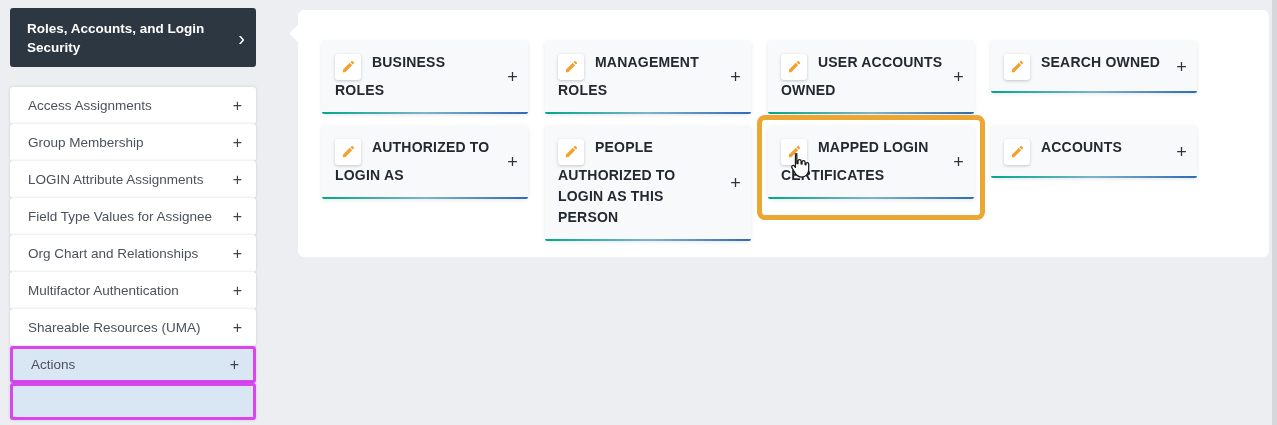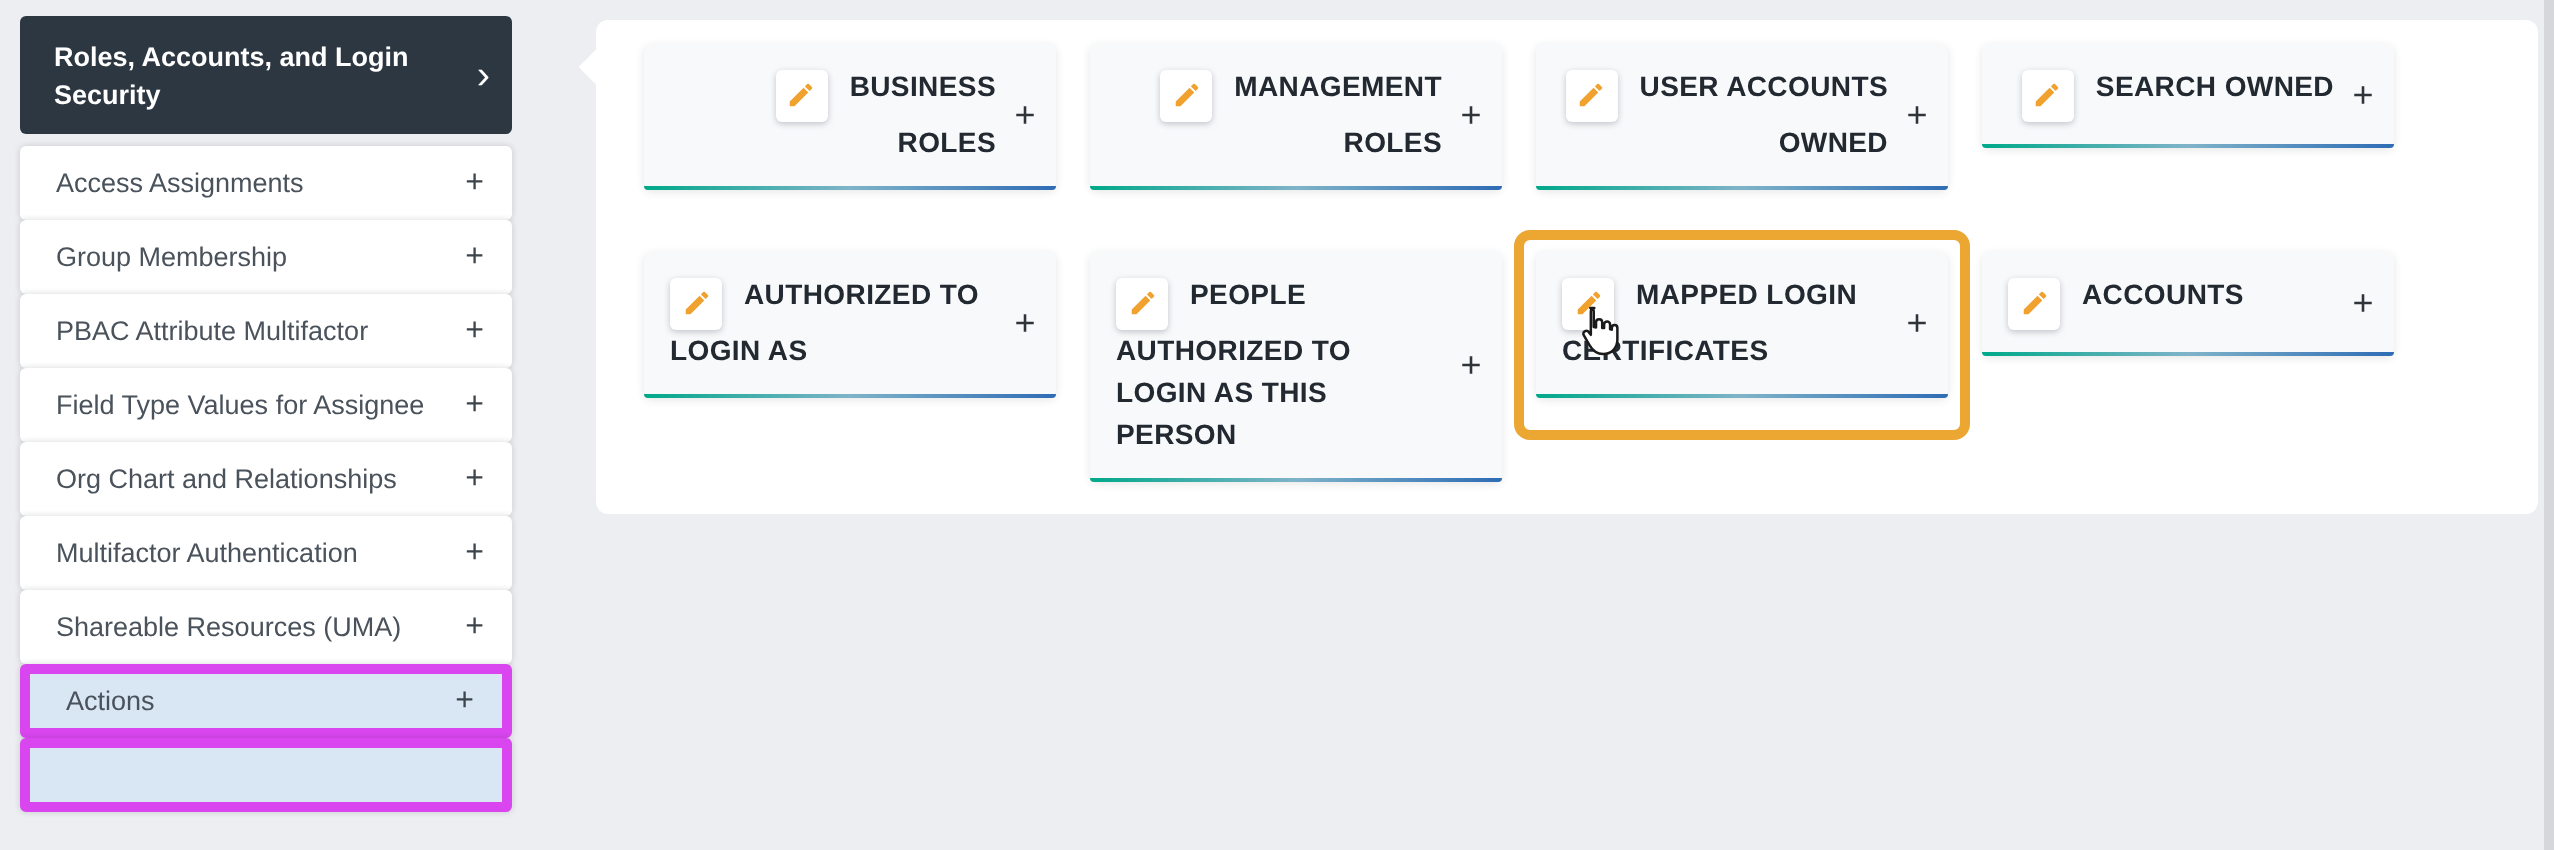"Roles, Accounts, and Login Security" .nav-header { margin-bottom: 6px -> 20px }
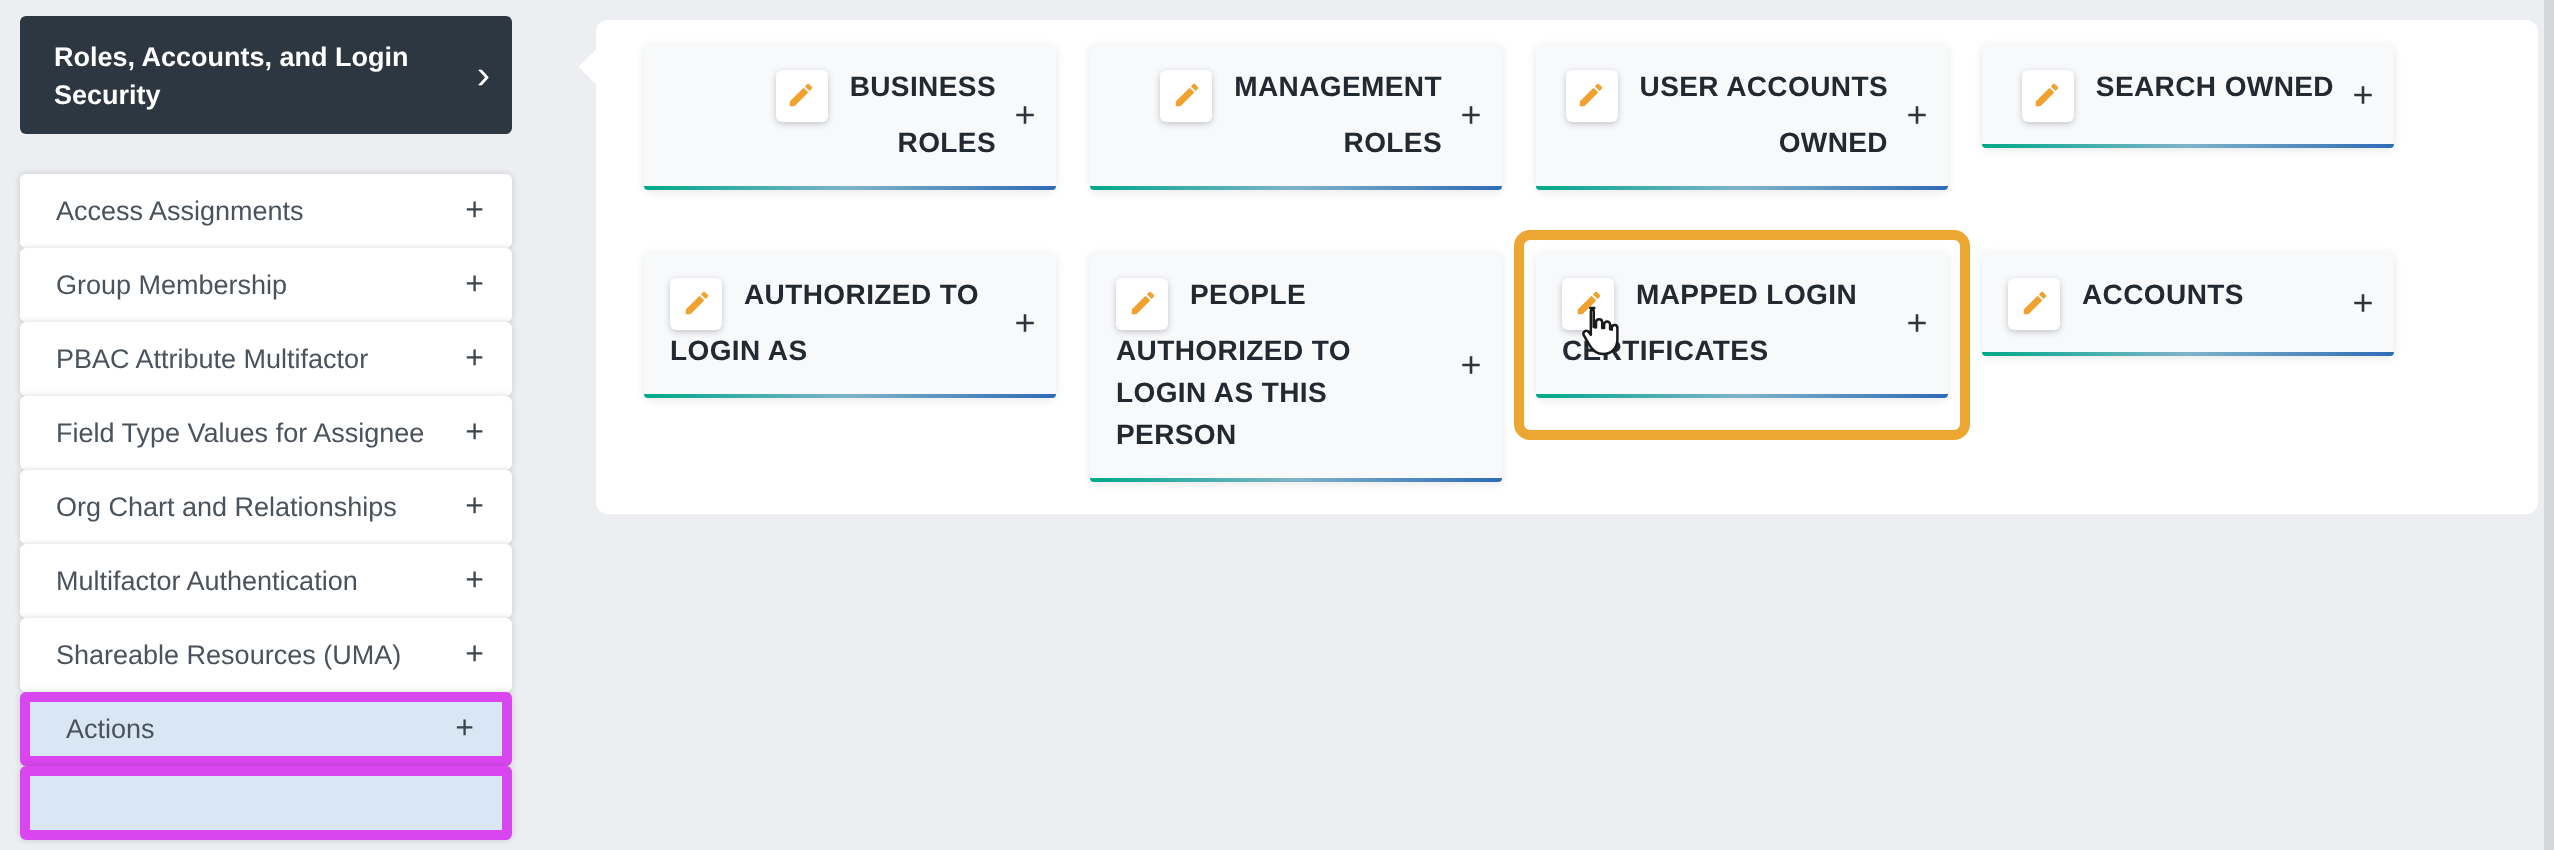"BUSINESS ROLES" .row.r1 { text-align: right -> none; top: 12px -> 31px }
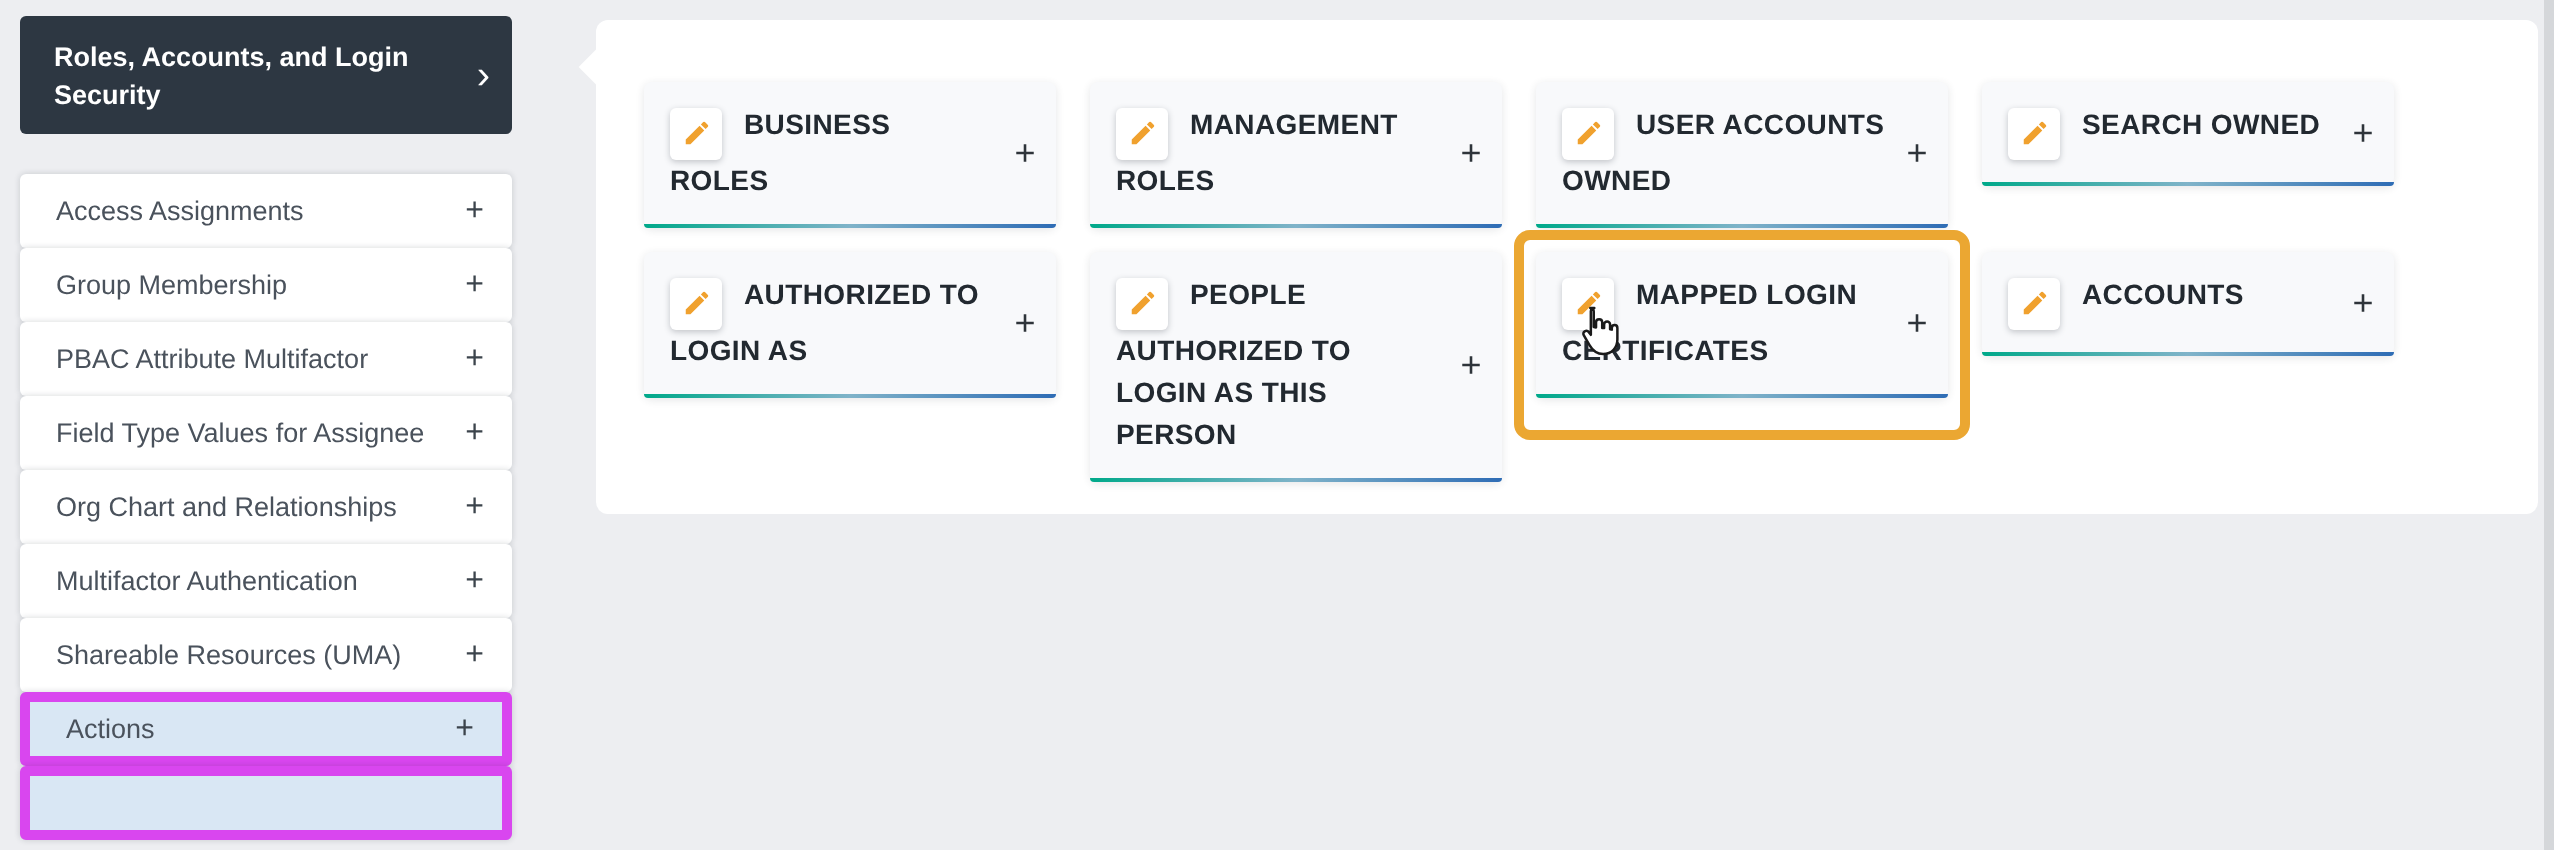"PBAC Attribute Multifactor" span { text: PBAC Attribute Multifactor -> LOGIN Attribute Assignments }
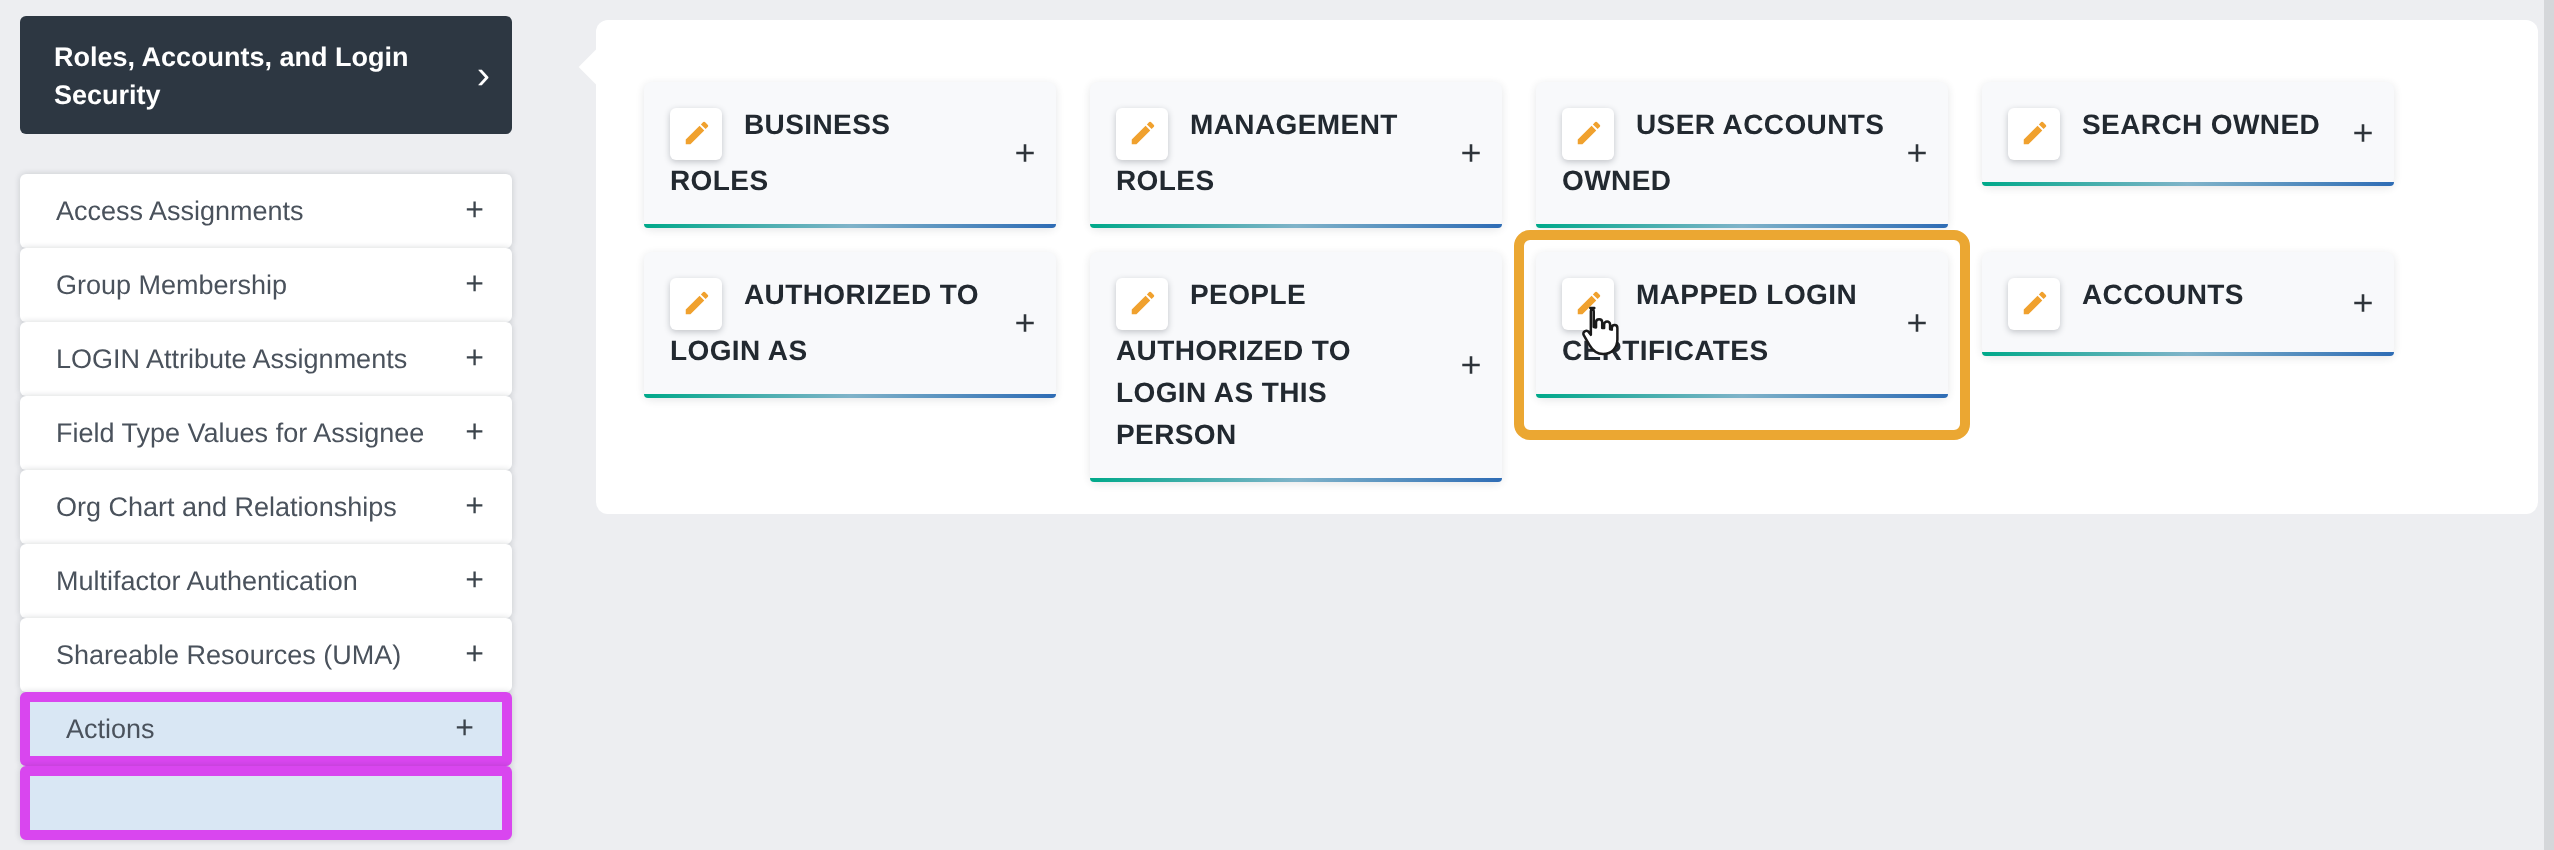"Actions" .nav-item.blue { border: 5px solid #d946ef -> 3px solid #d946ef }
